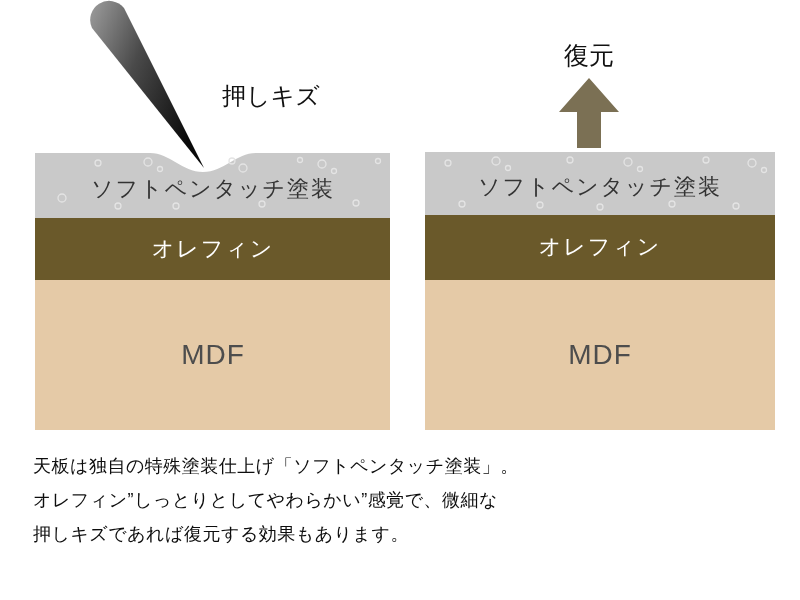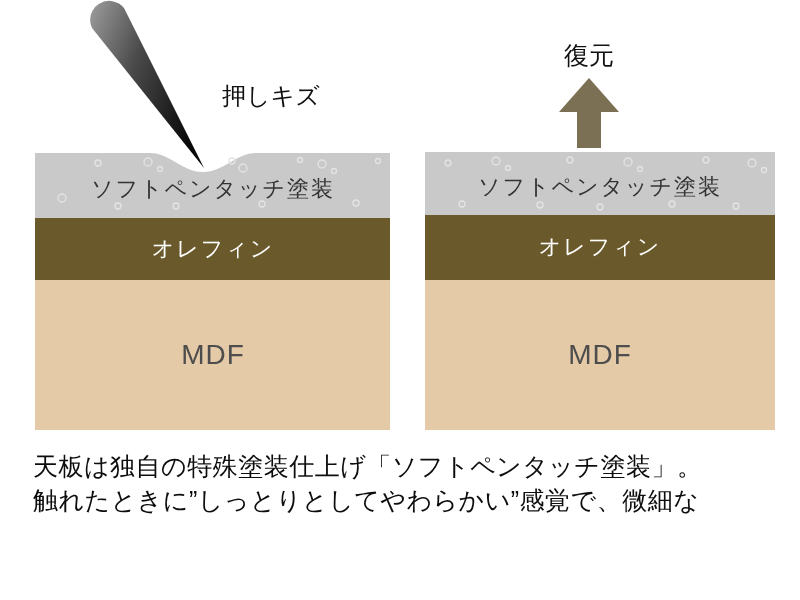"天板は独自の特殊塗装仕上げ「ソフトペンタッチ塗装」。" .caption { font-size: 25px -> 18px }
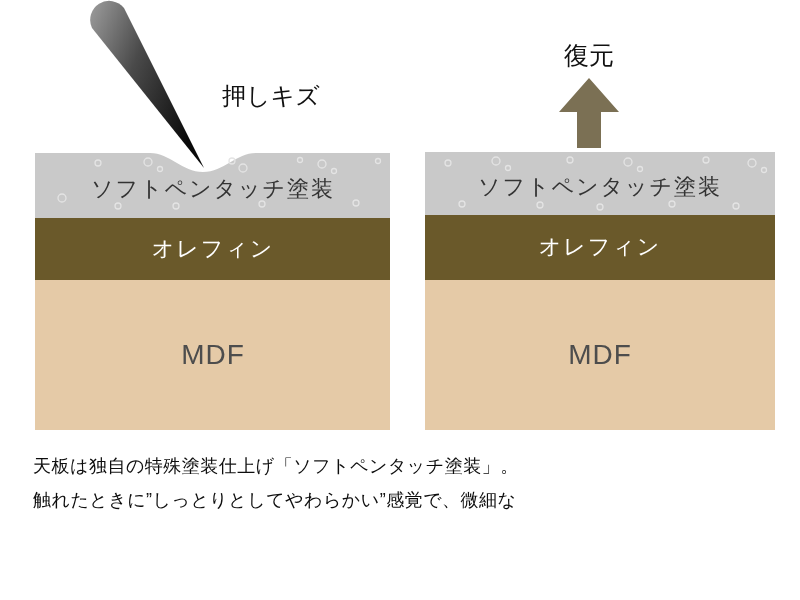"触れたときに”しっとりとしてやわらかい”感覚で、微細な" div { text: 触れたときに -> オレフィン }
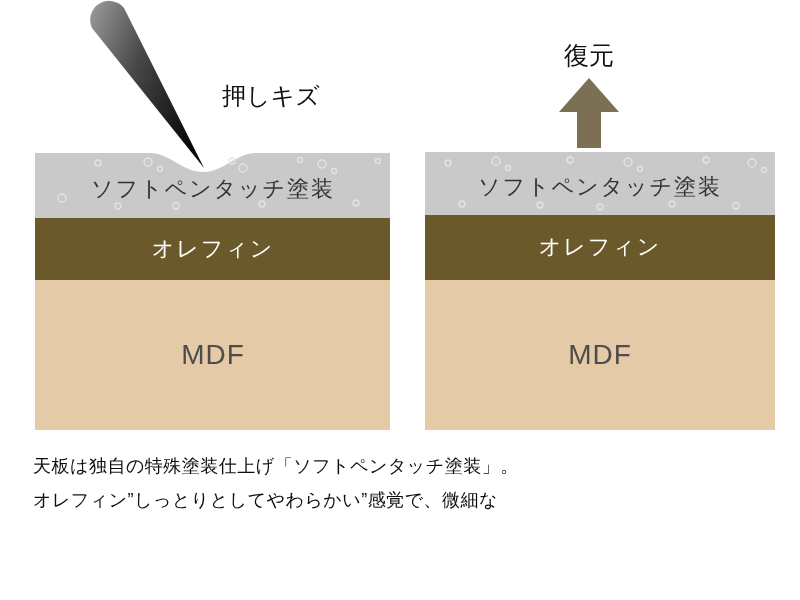"押しキズであれば復元する効果もあります。" div { html: none -> <div>押しキズであれば復元する効果もあります。</div> }
